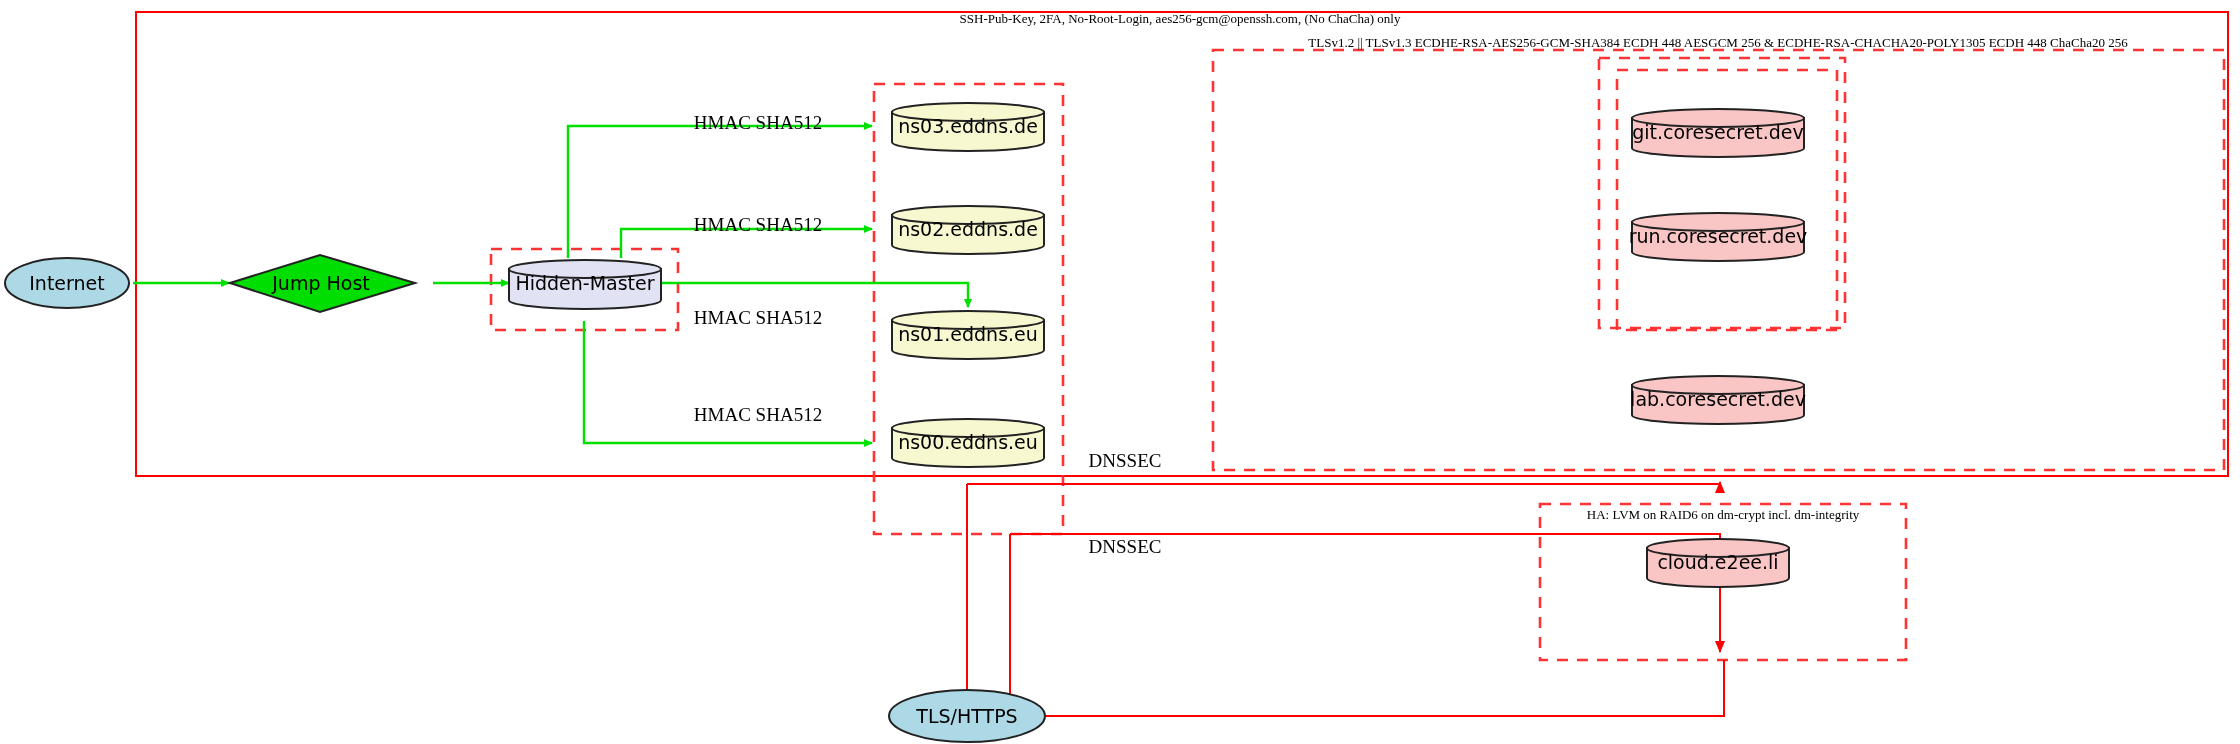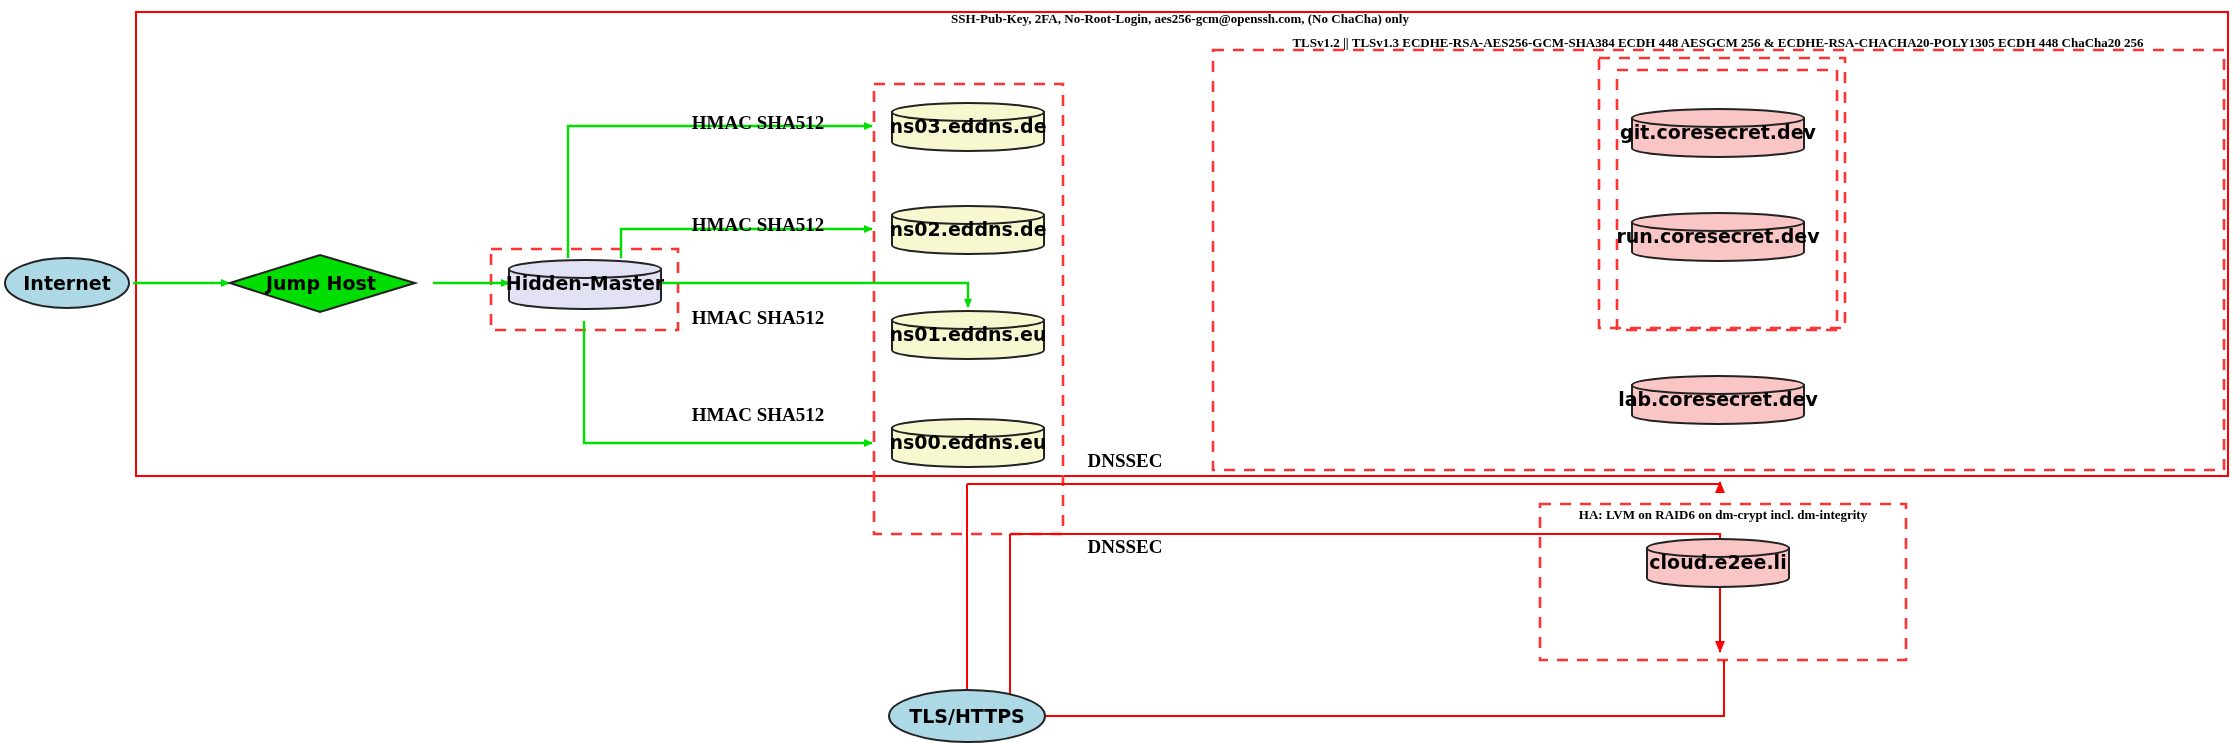"SSH-Pub-Key, 2FA, No-Root-Login," #diagram-root { font-weight: bold -> none }
